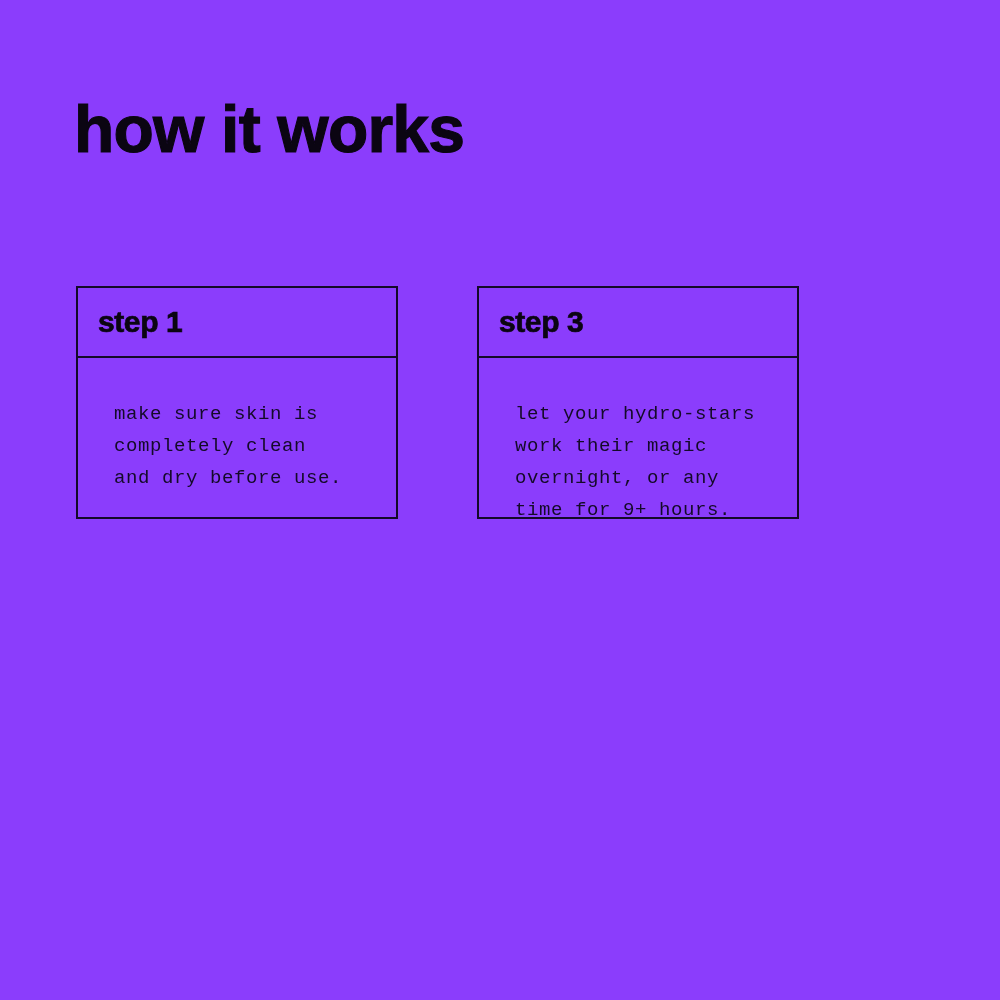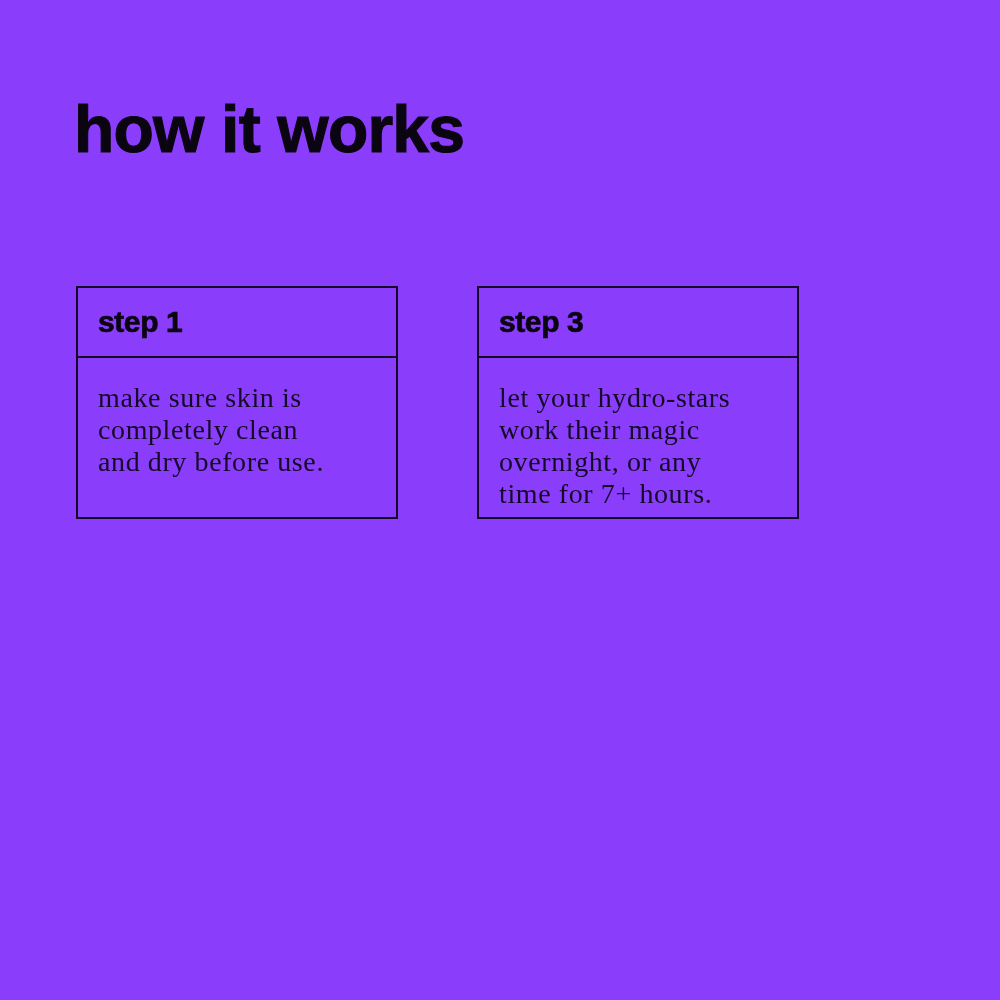"make sure skin is" .step-card-text { font-family: Liberation Serif, serif -> Liberation Mono, monospace; font-size: 28px -> 19px; margin: 0 -> 16px }
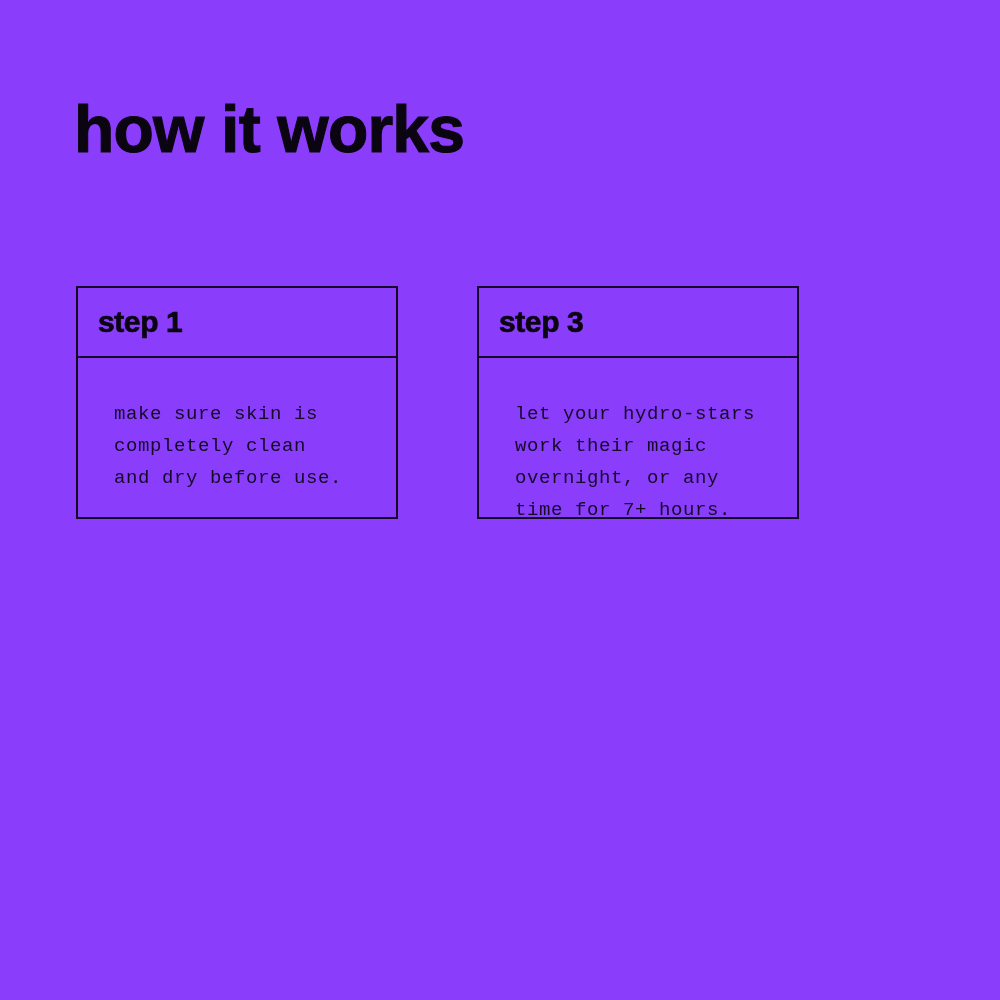"let your hydro-stars" p.step-card-text { text: 7+ -> 9+ }
